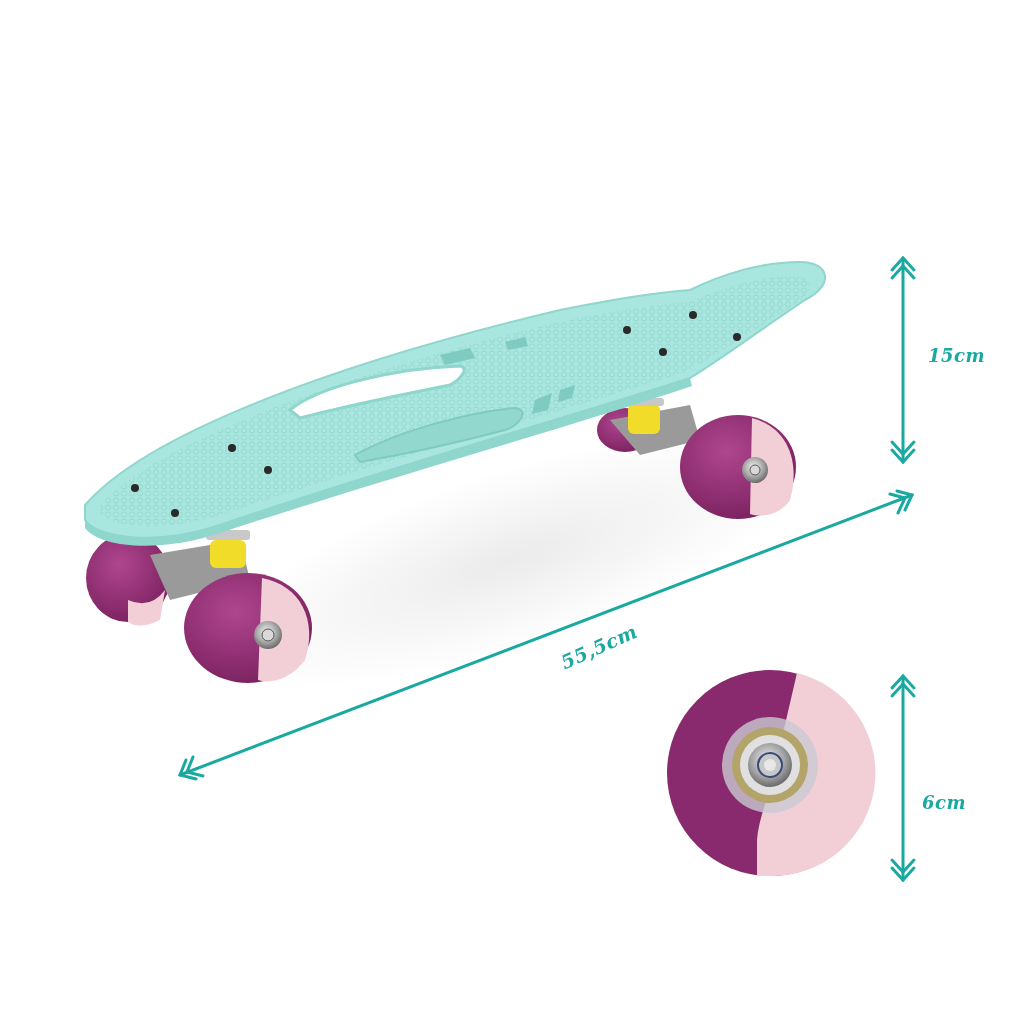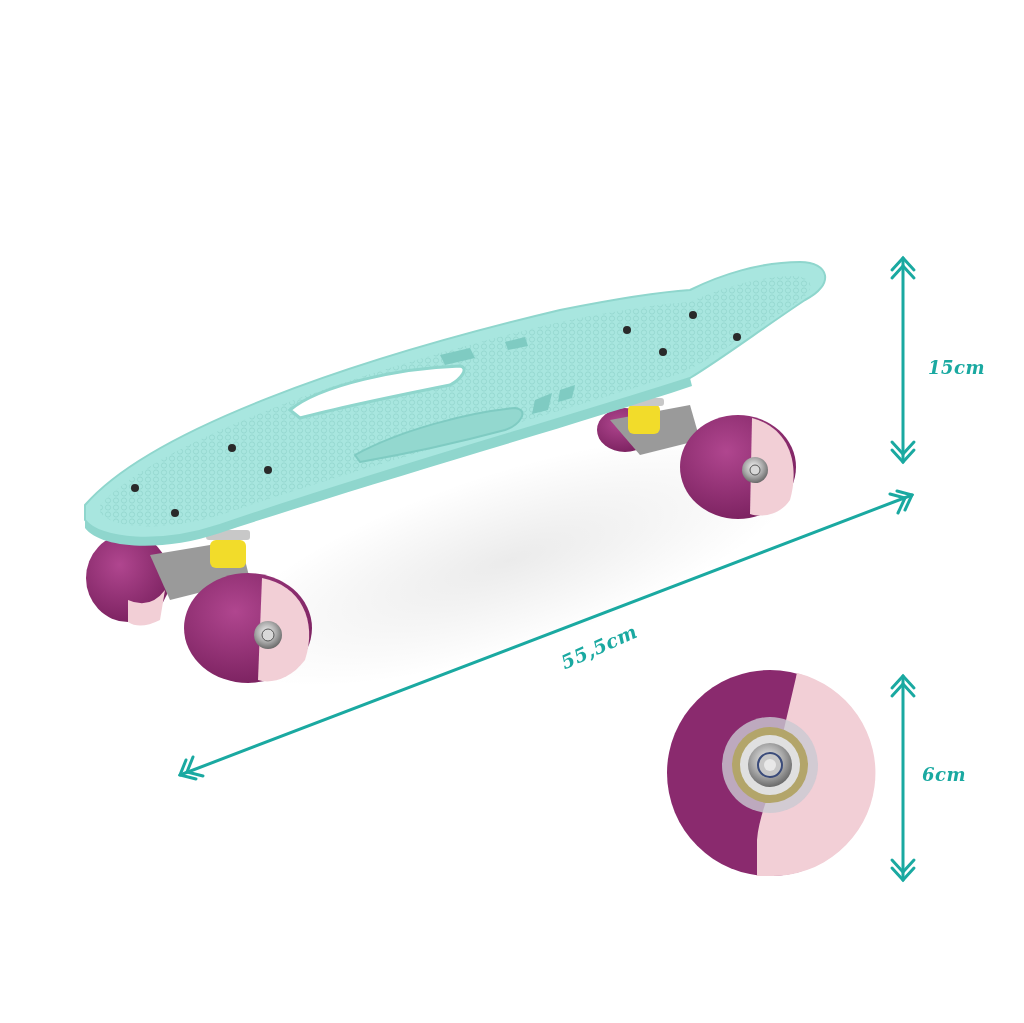"15cm" .lbl-height { top: 357px -> 345px }
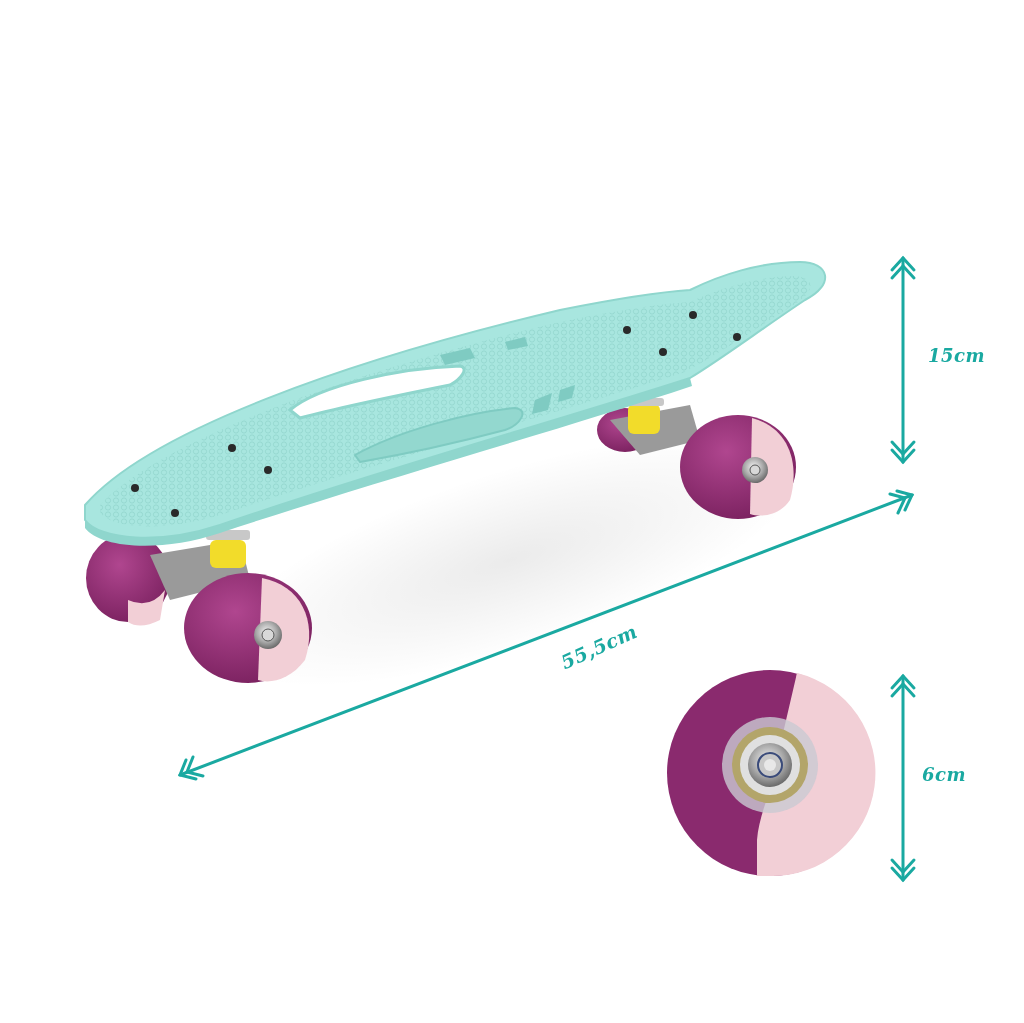"6cm" .lbl-wheel { top: 764px -> 792px }
